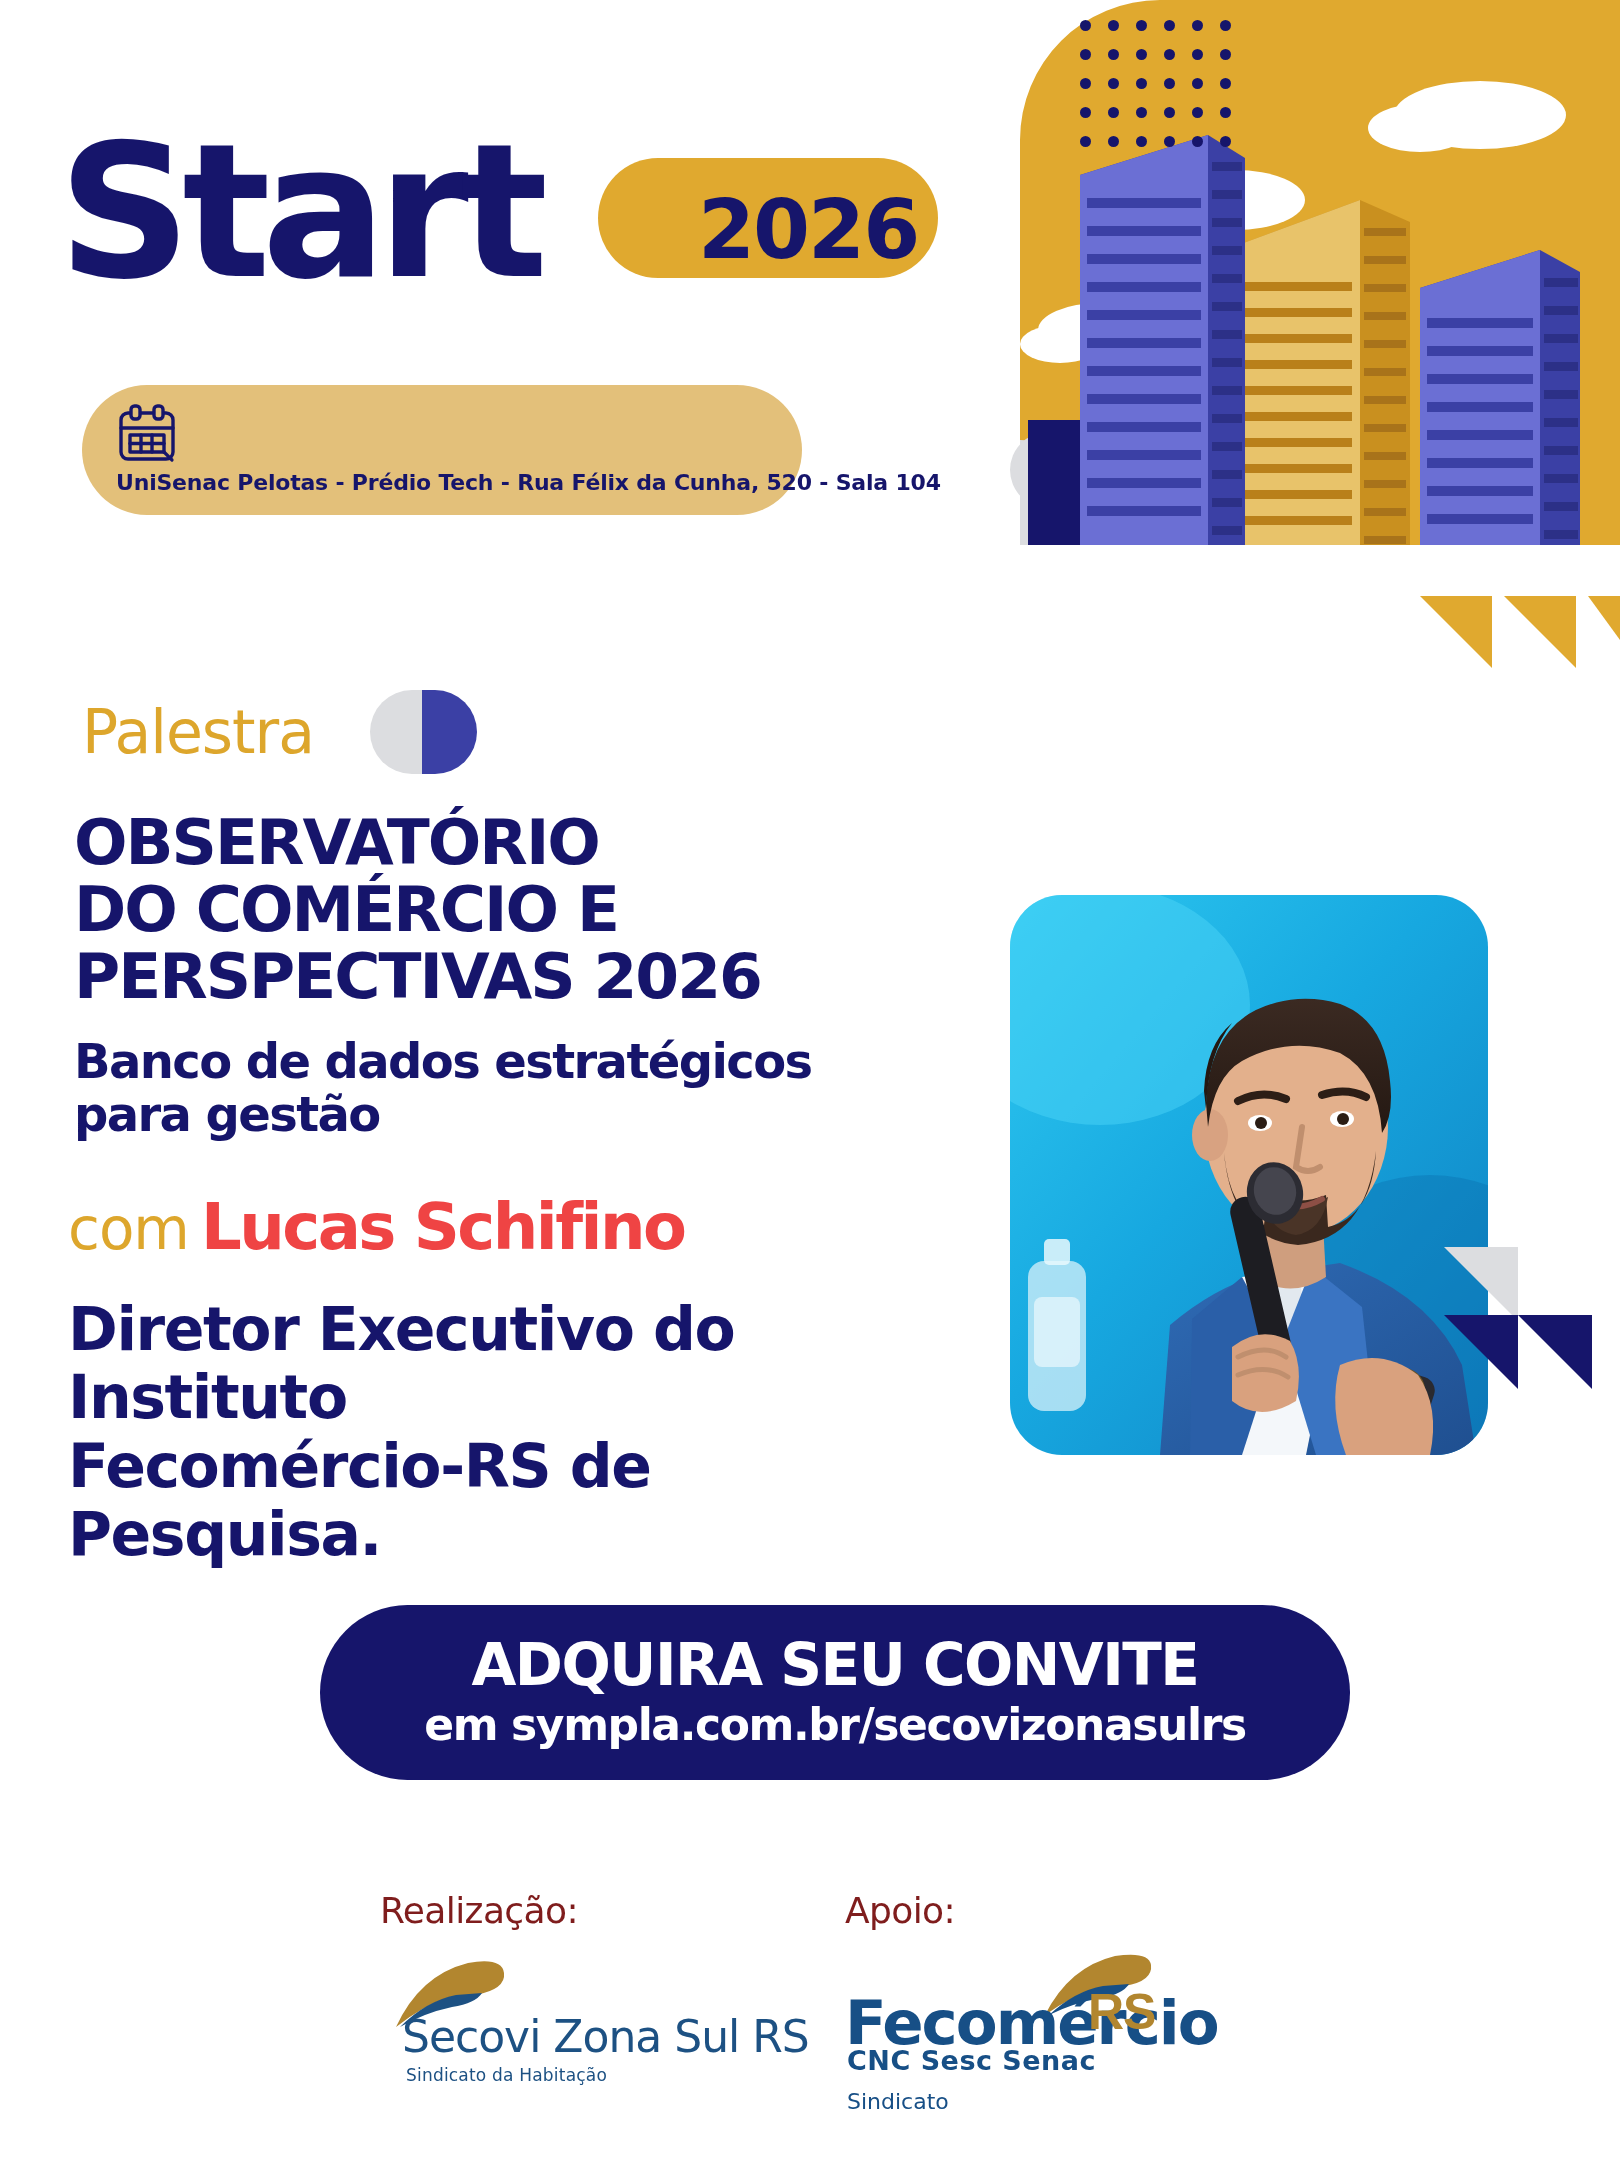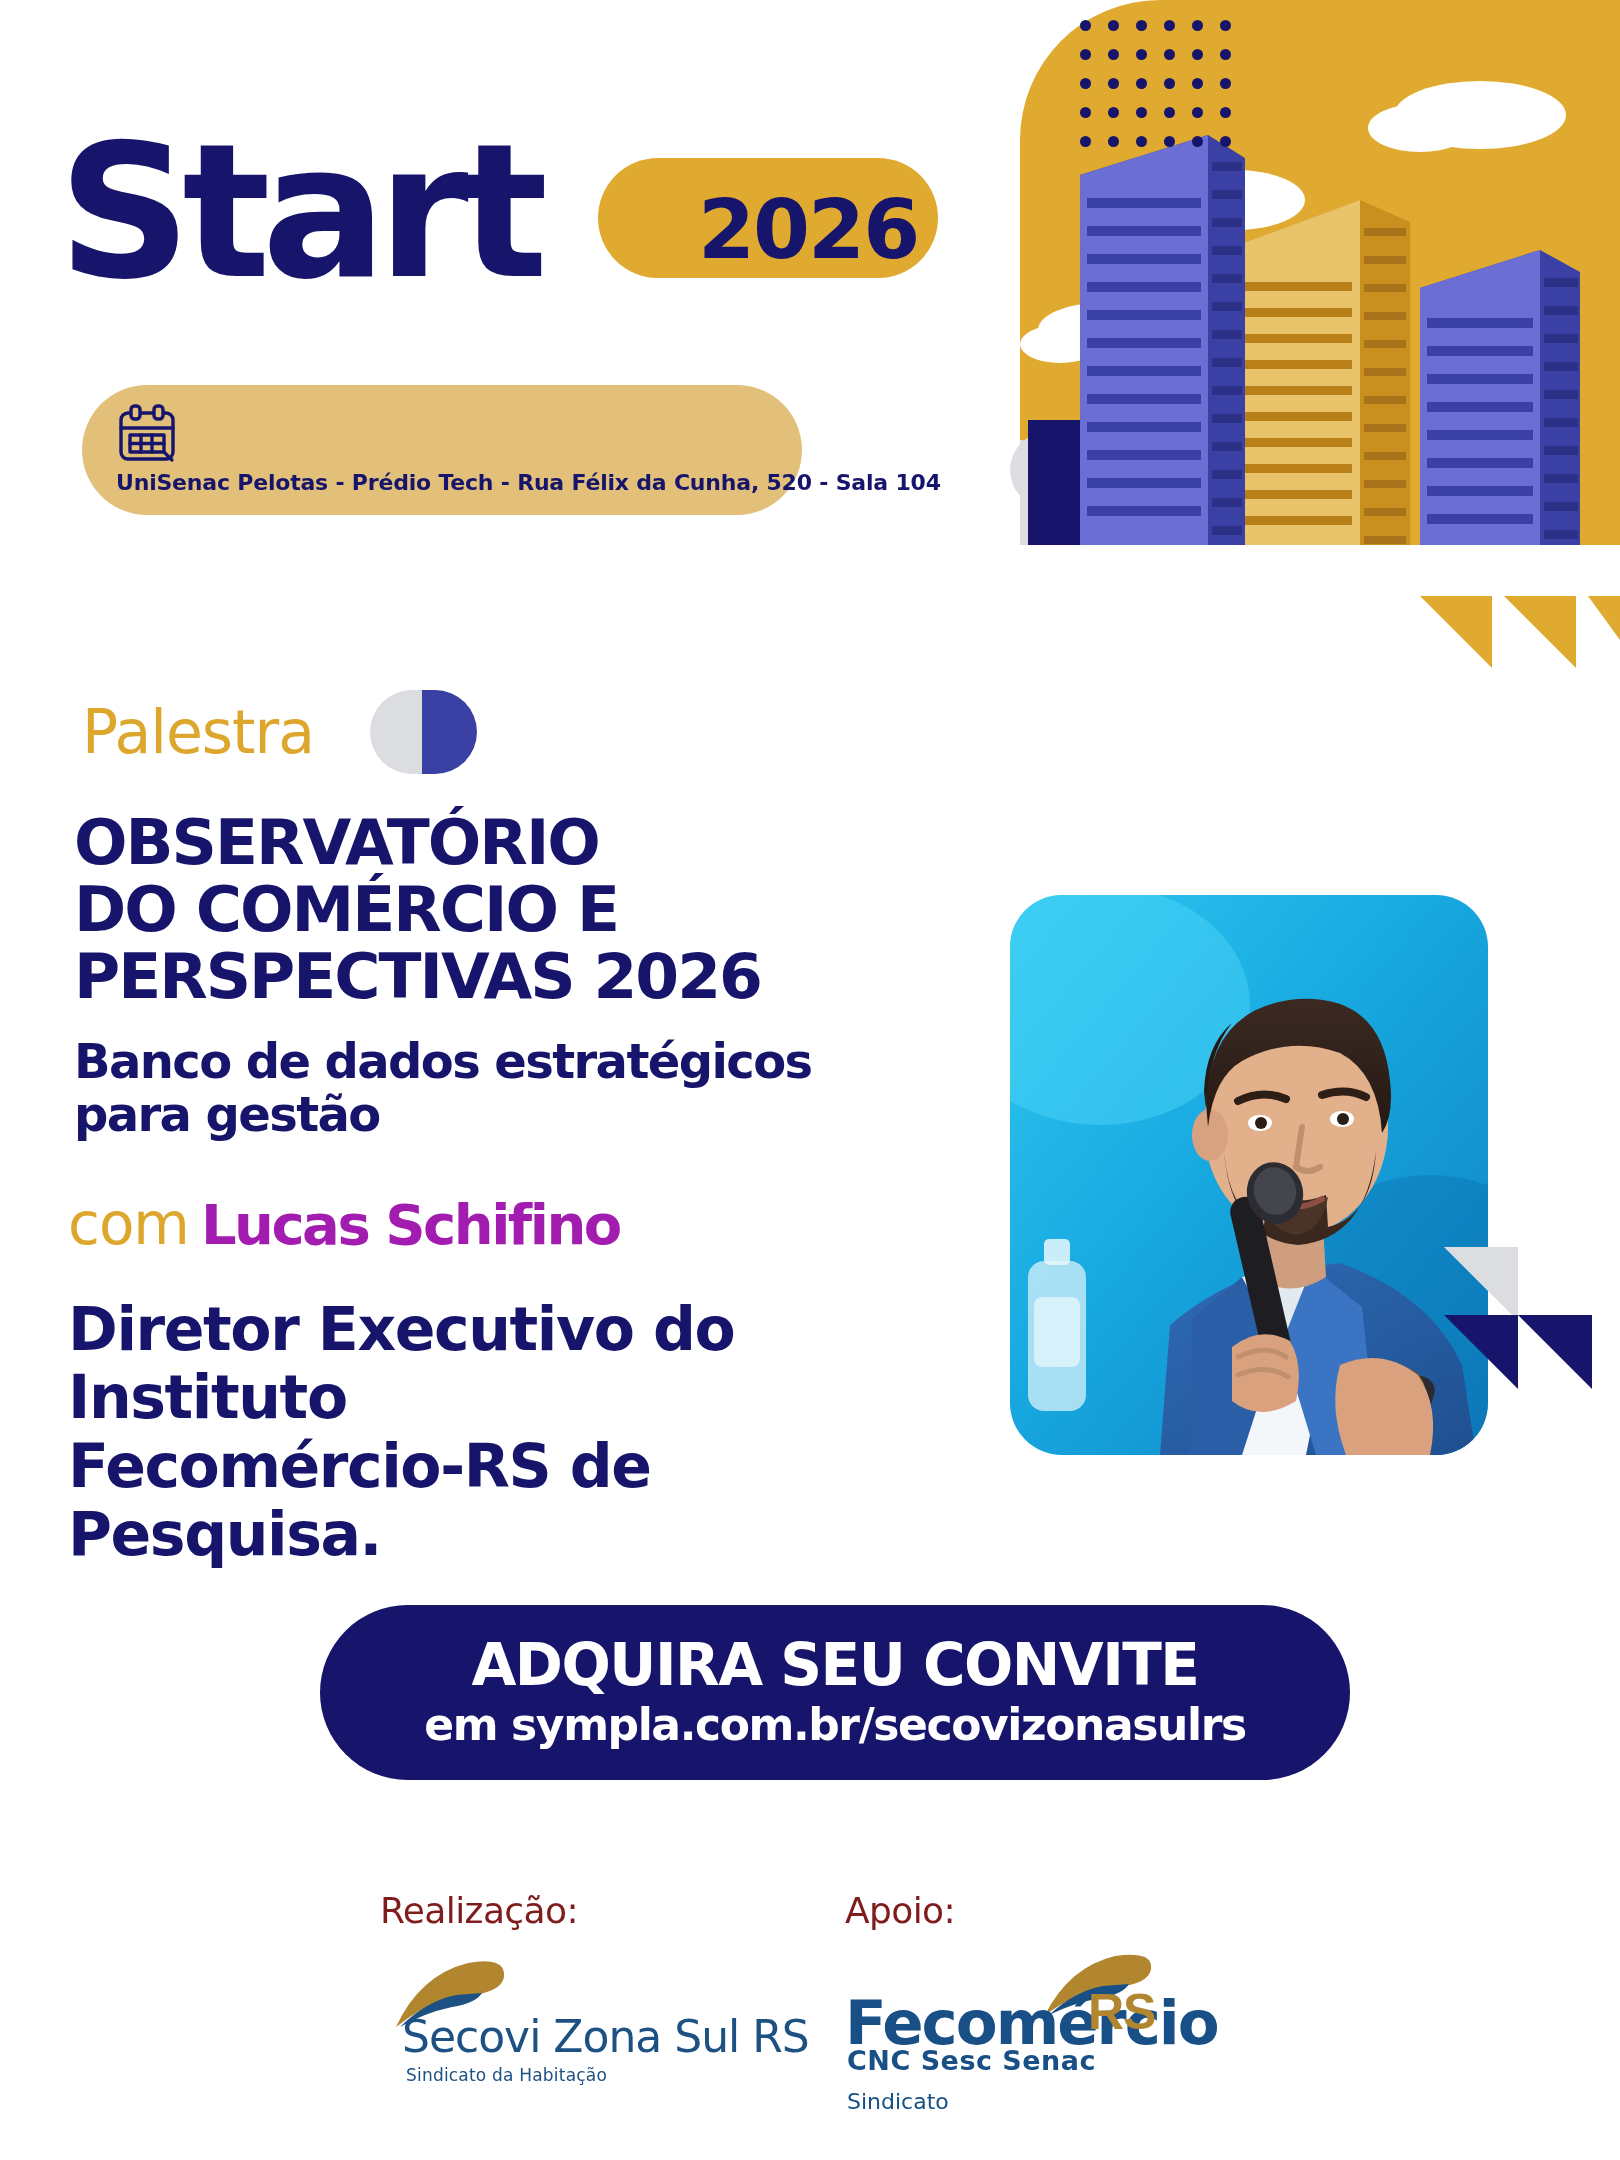"Lucas Schifino" .speaker-name { color: #a21caf -> #ef4444; font-size: 56px -> 64px }
